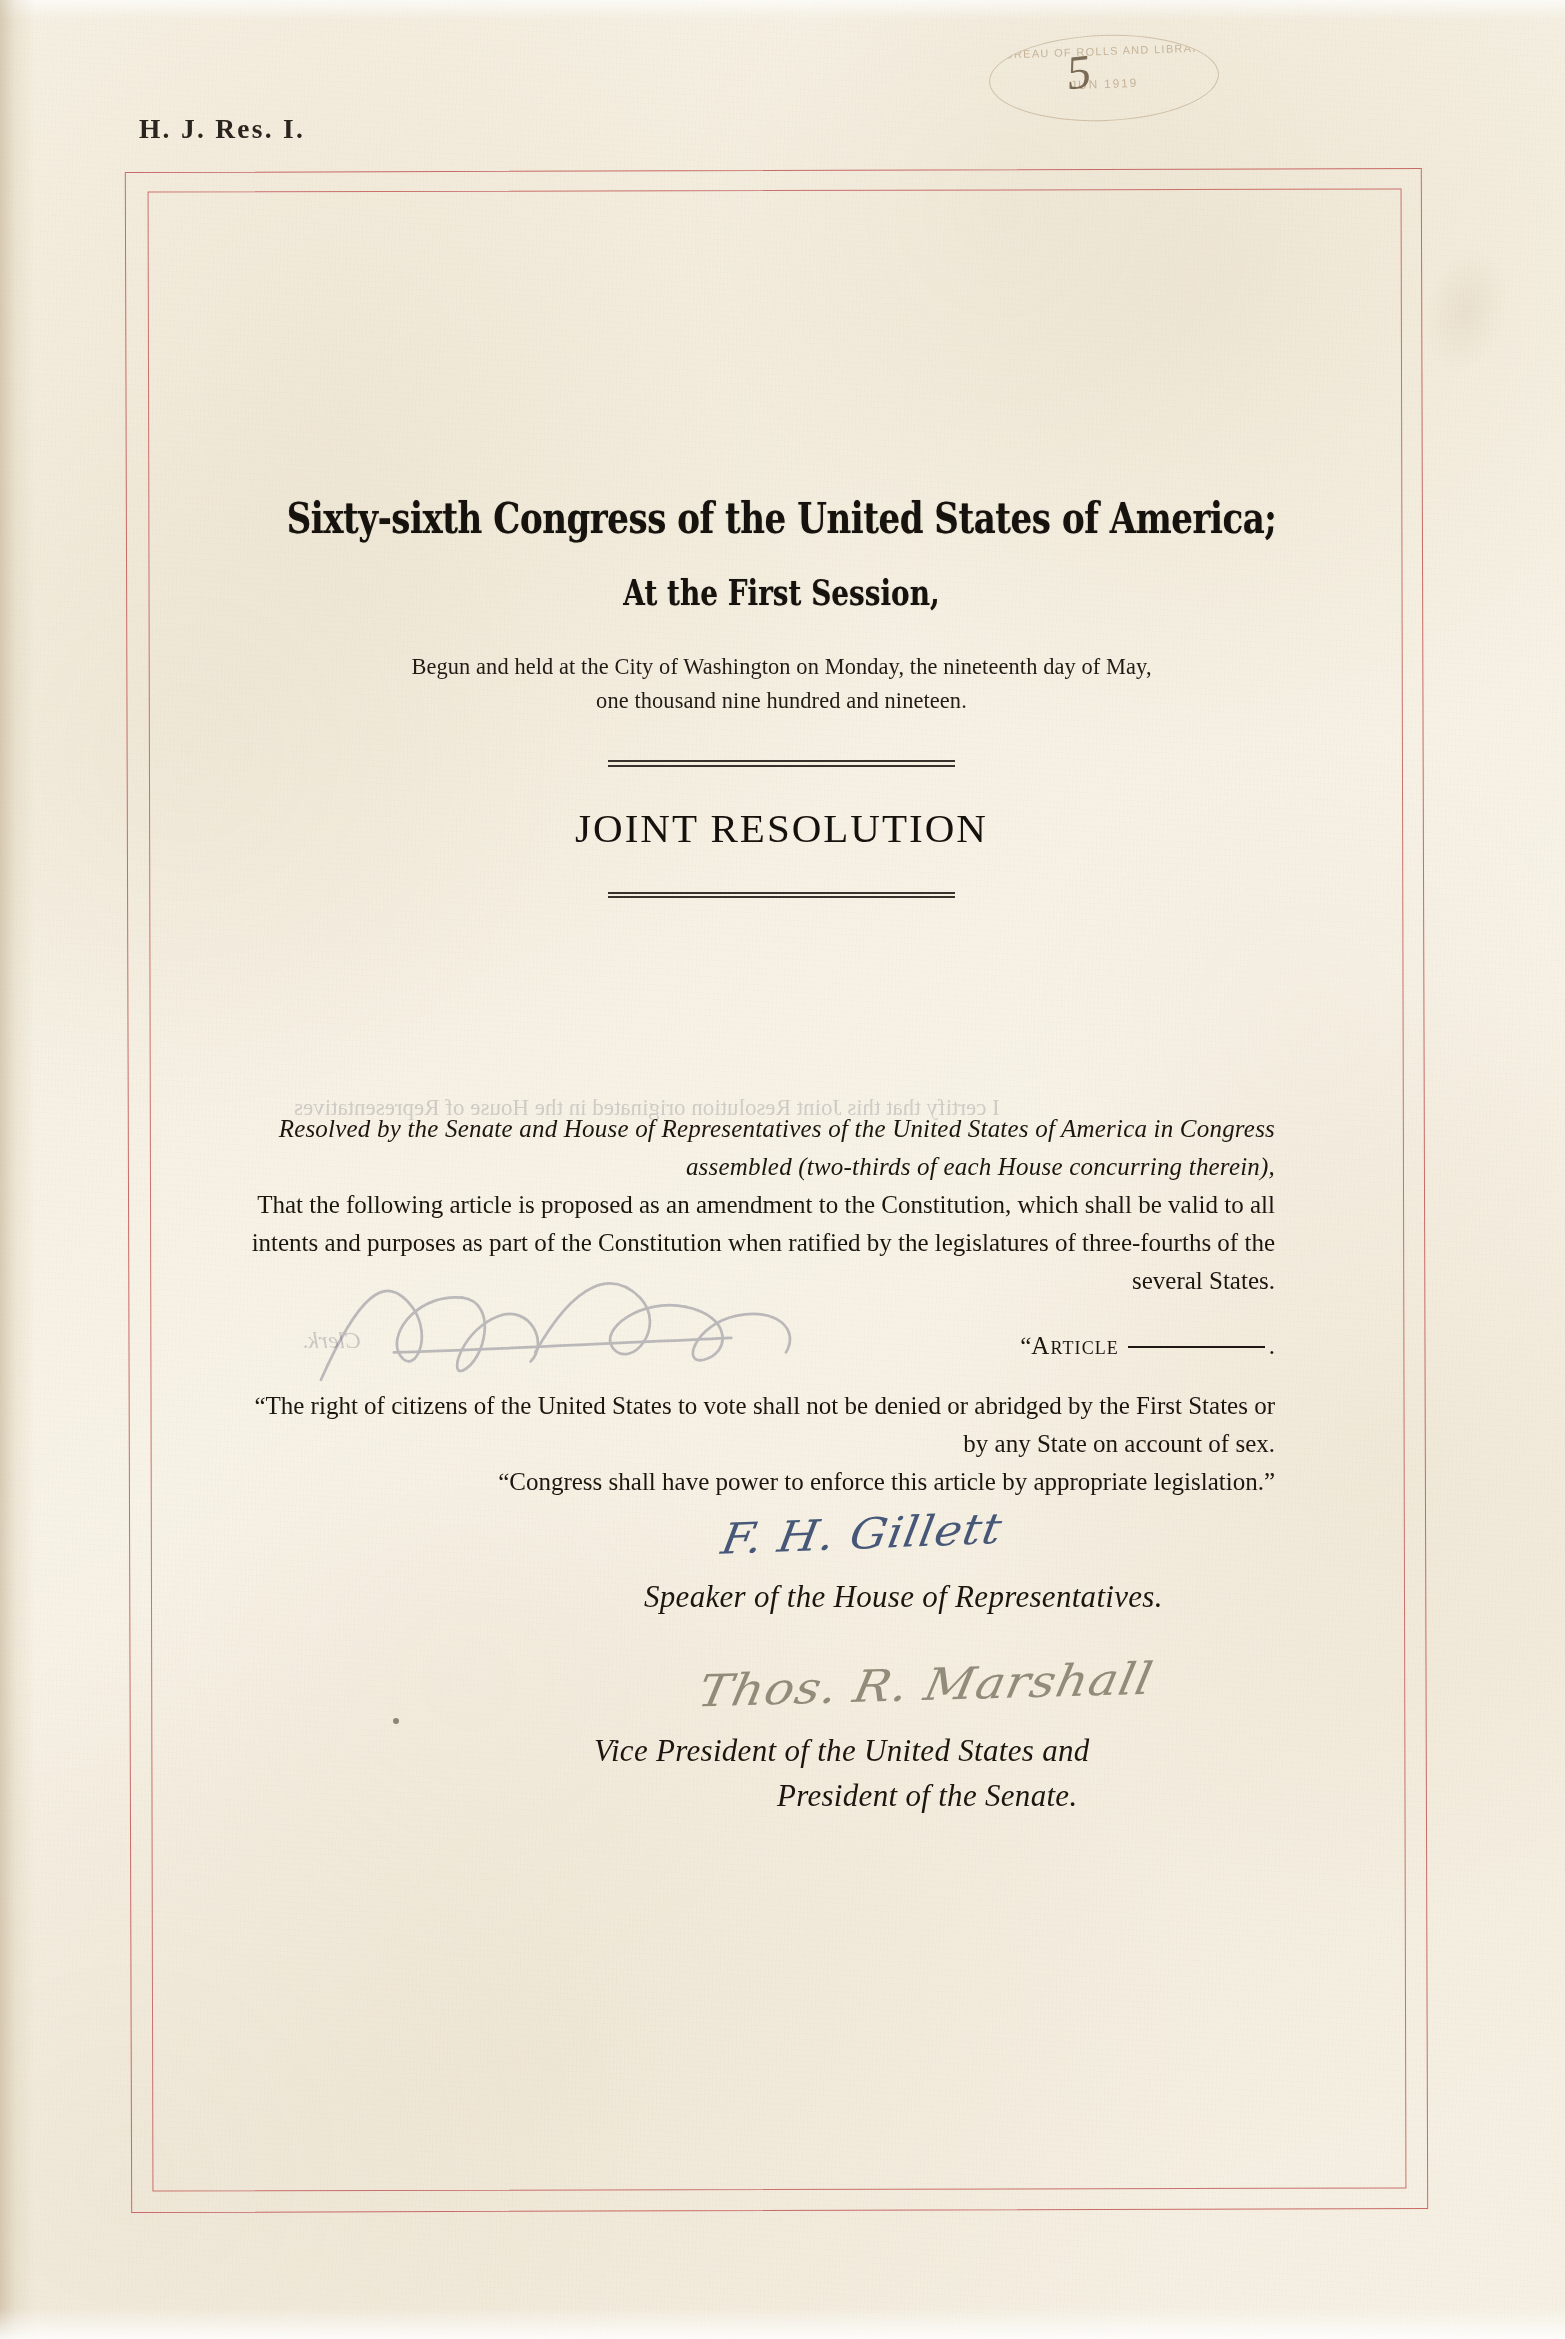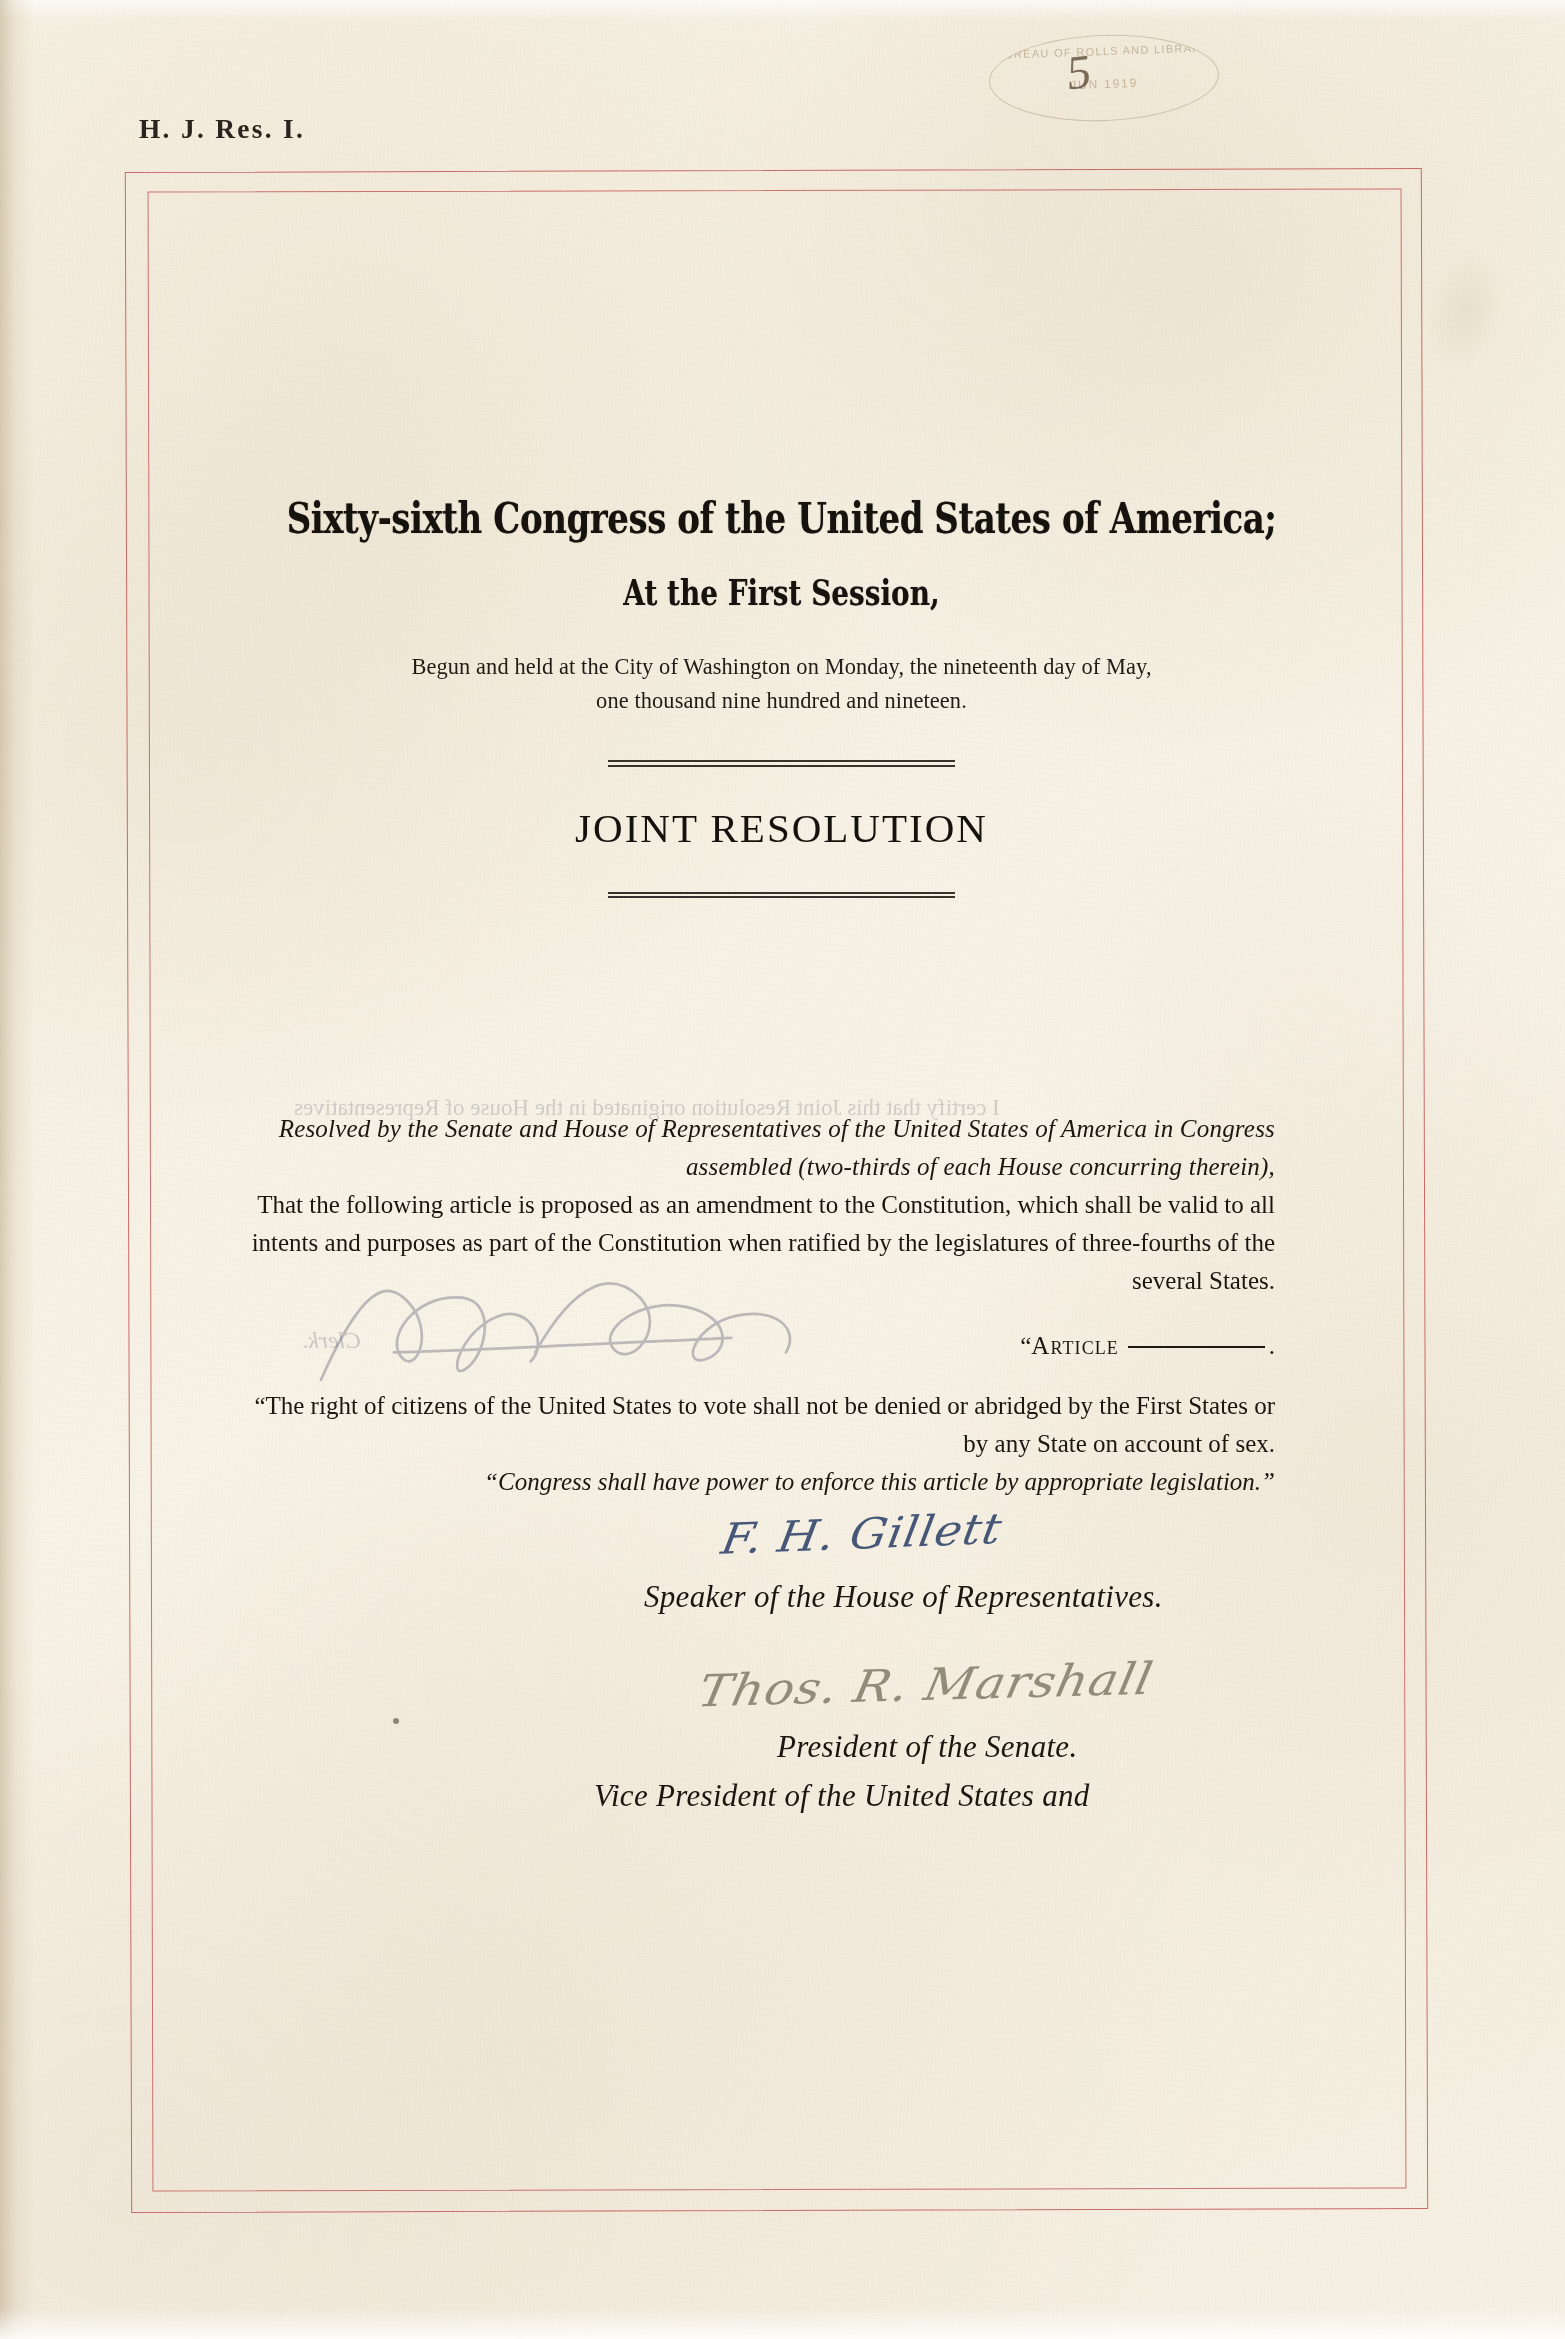"“Congress shall have power to" .para-gap { font-style: italic -> none }
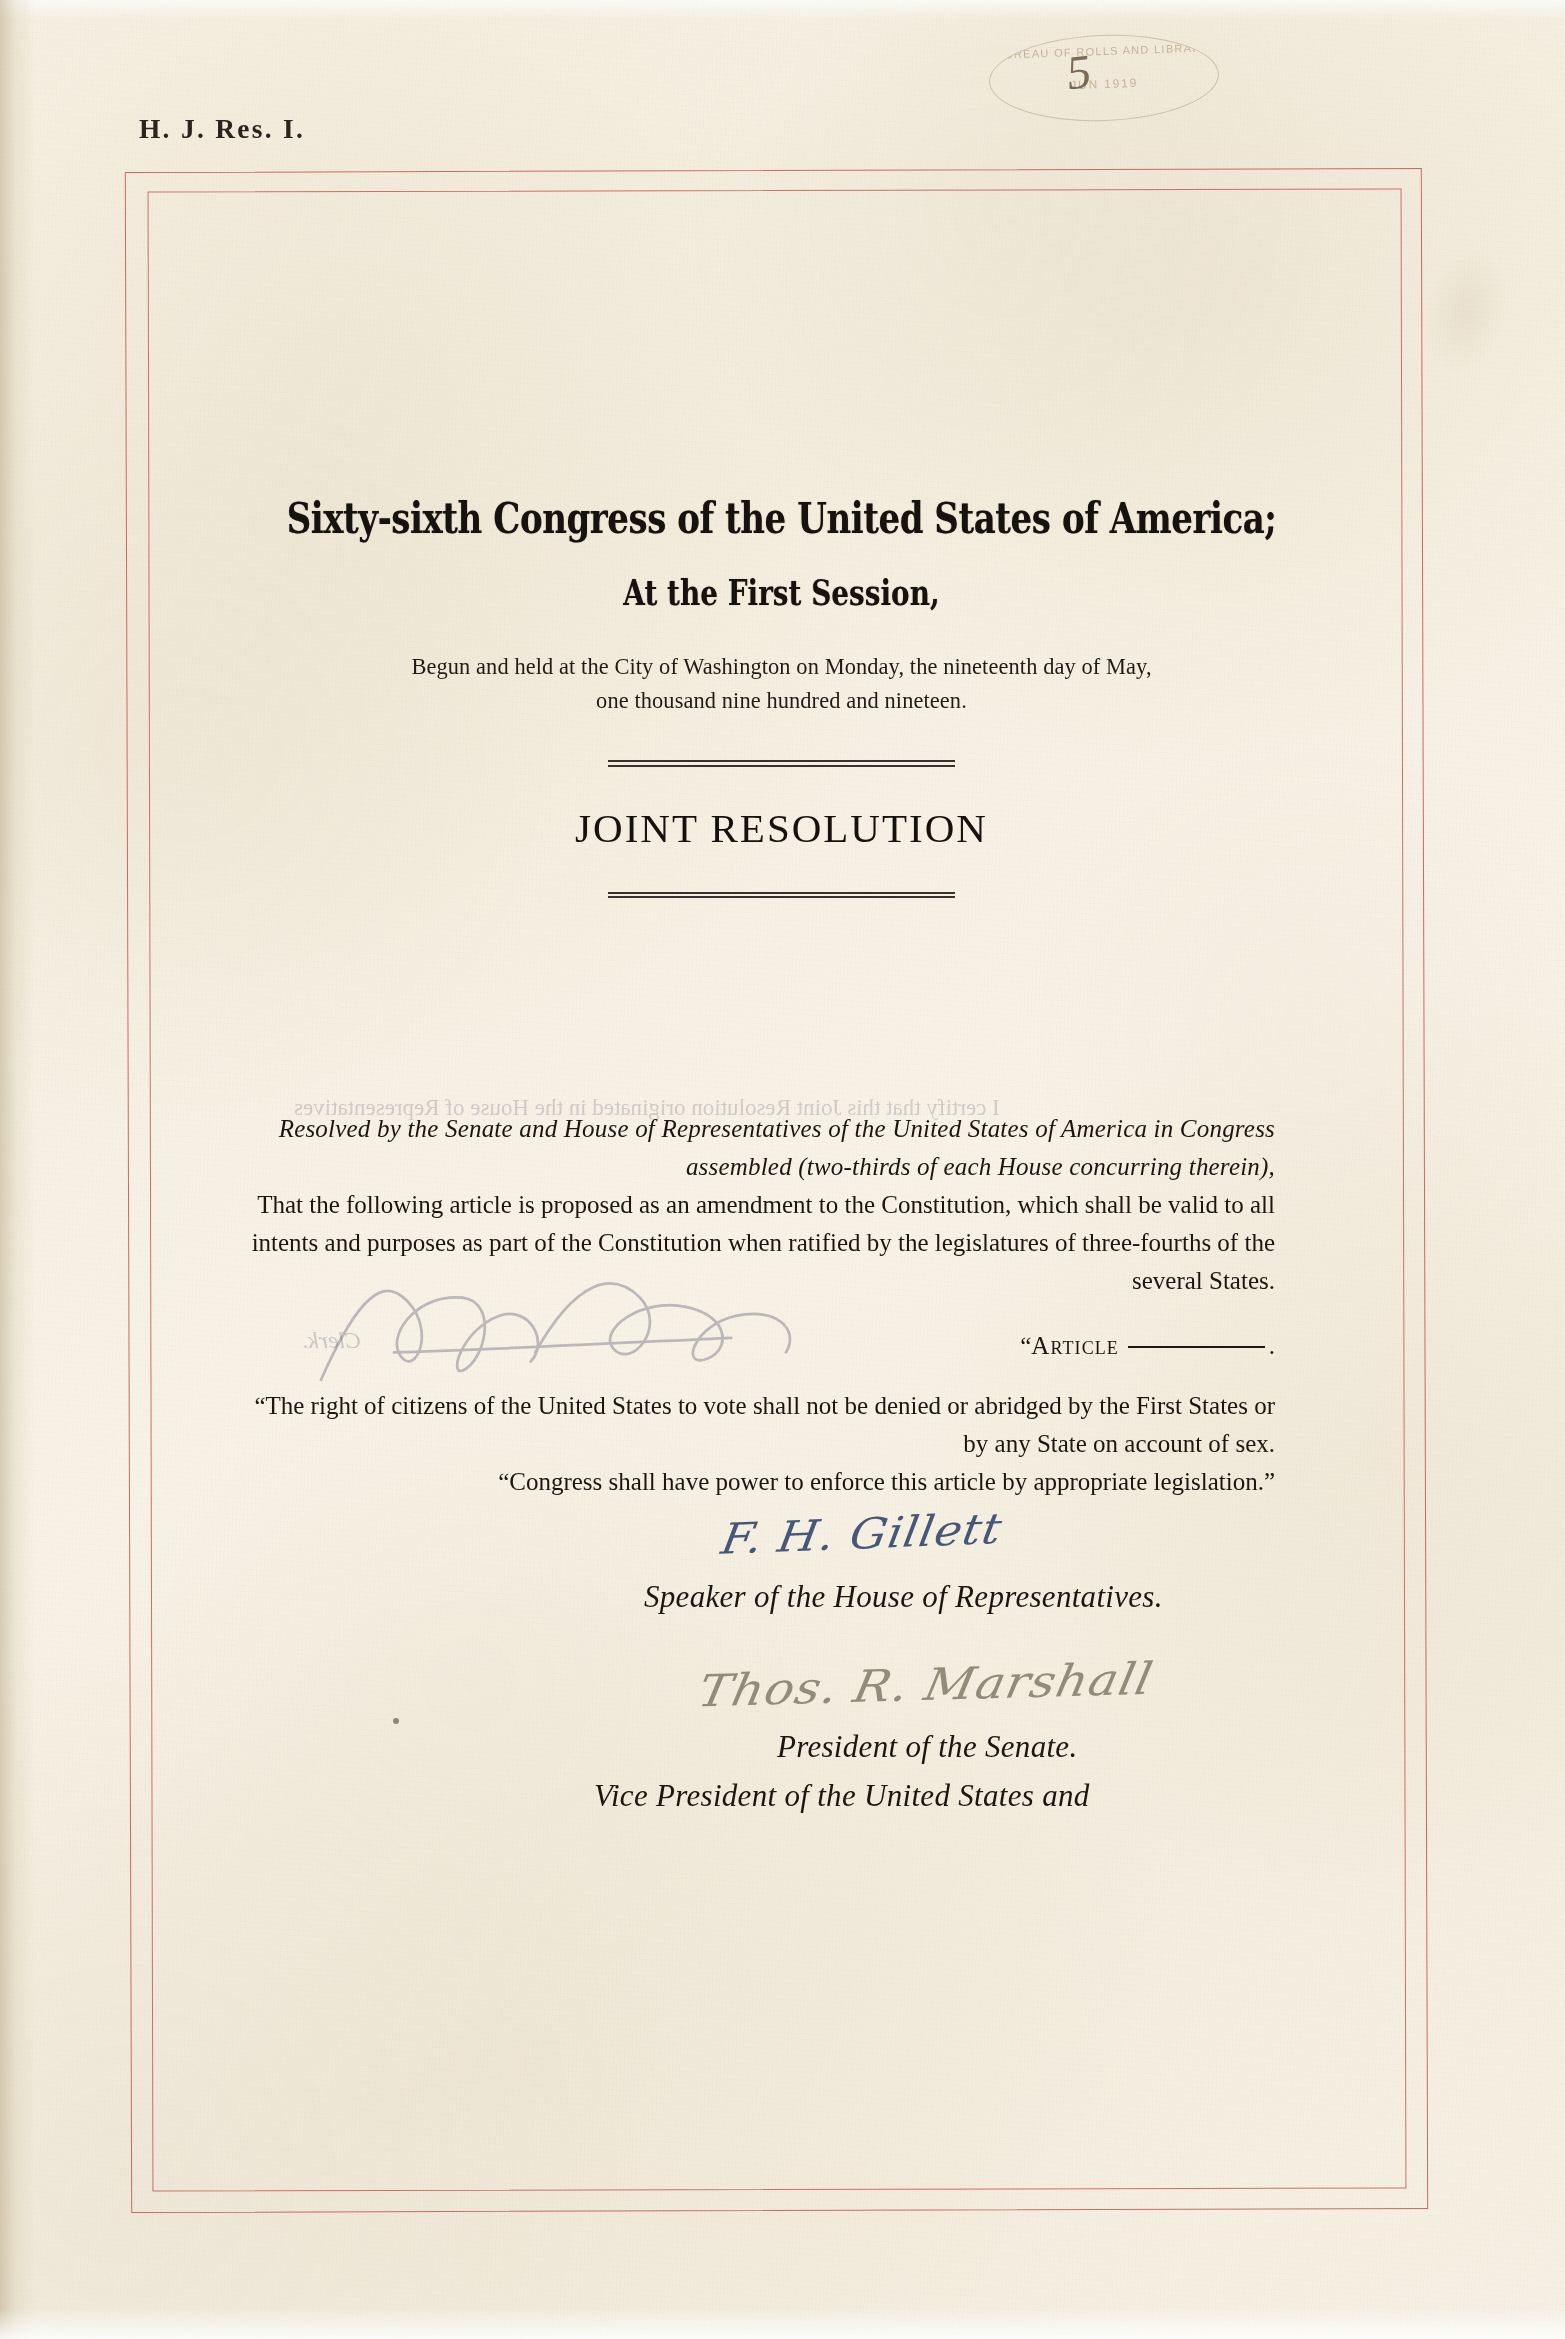"President of the Senate." div.sig-title { order: before "Vice President of the United" -> after "Vice President of the United" }
